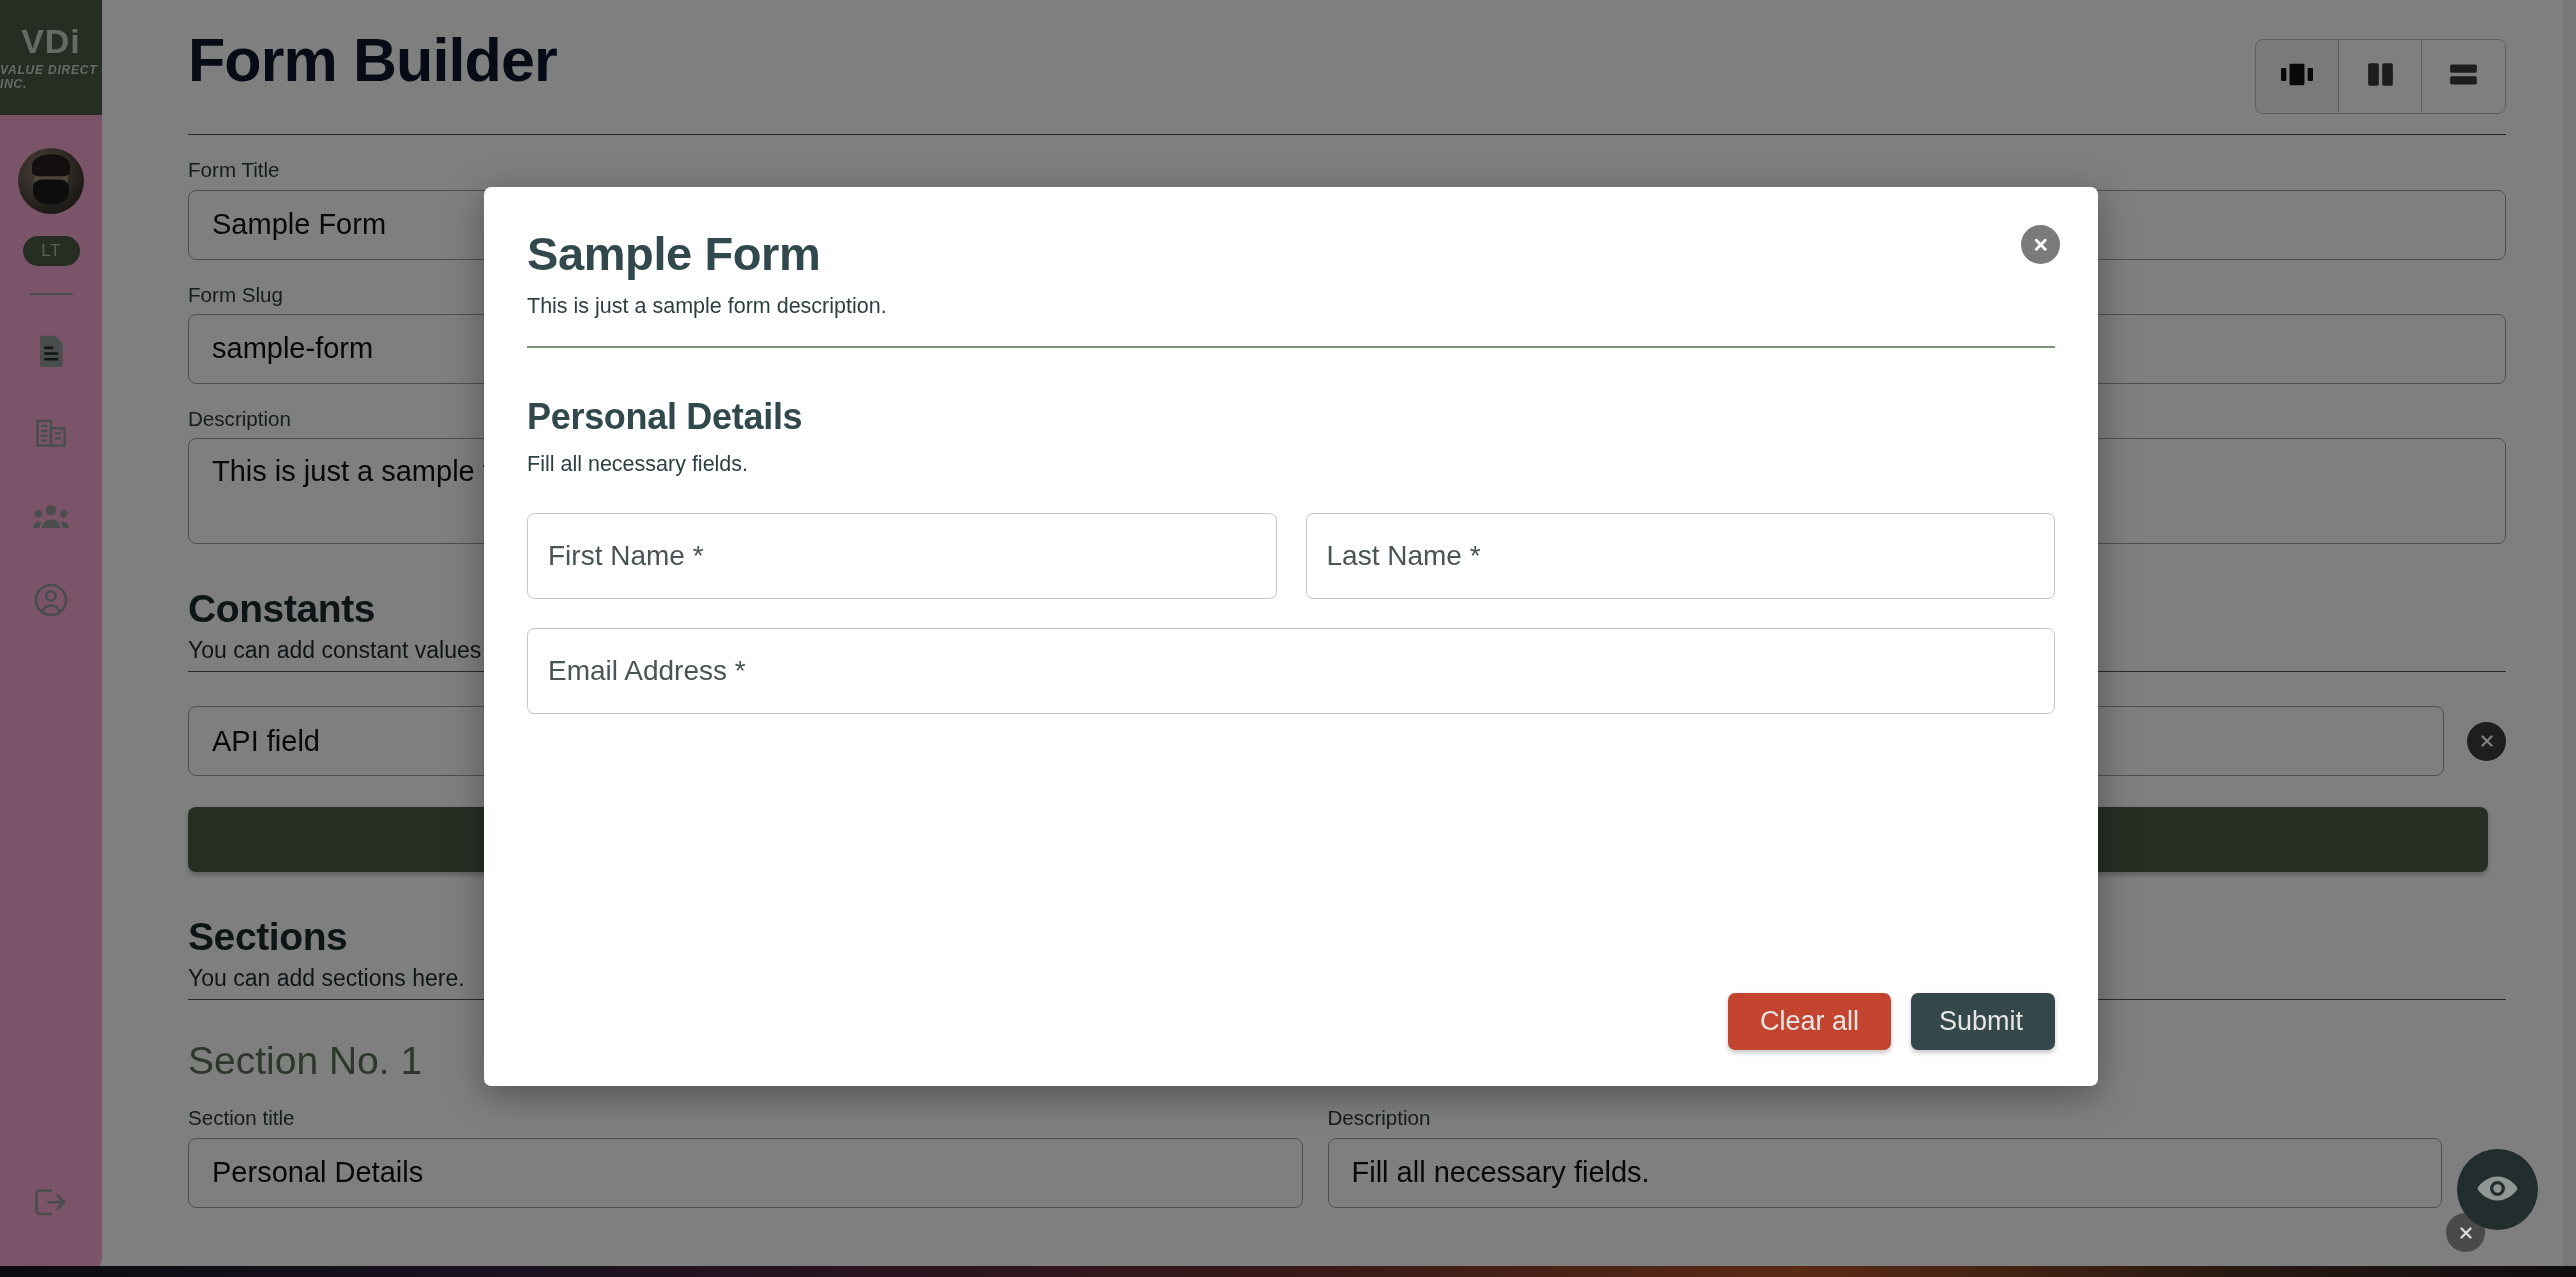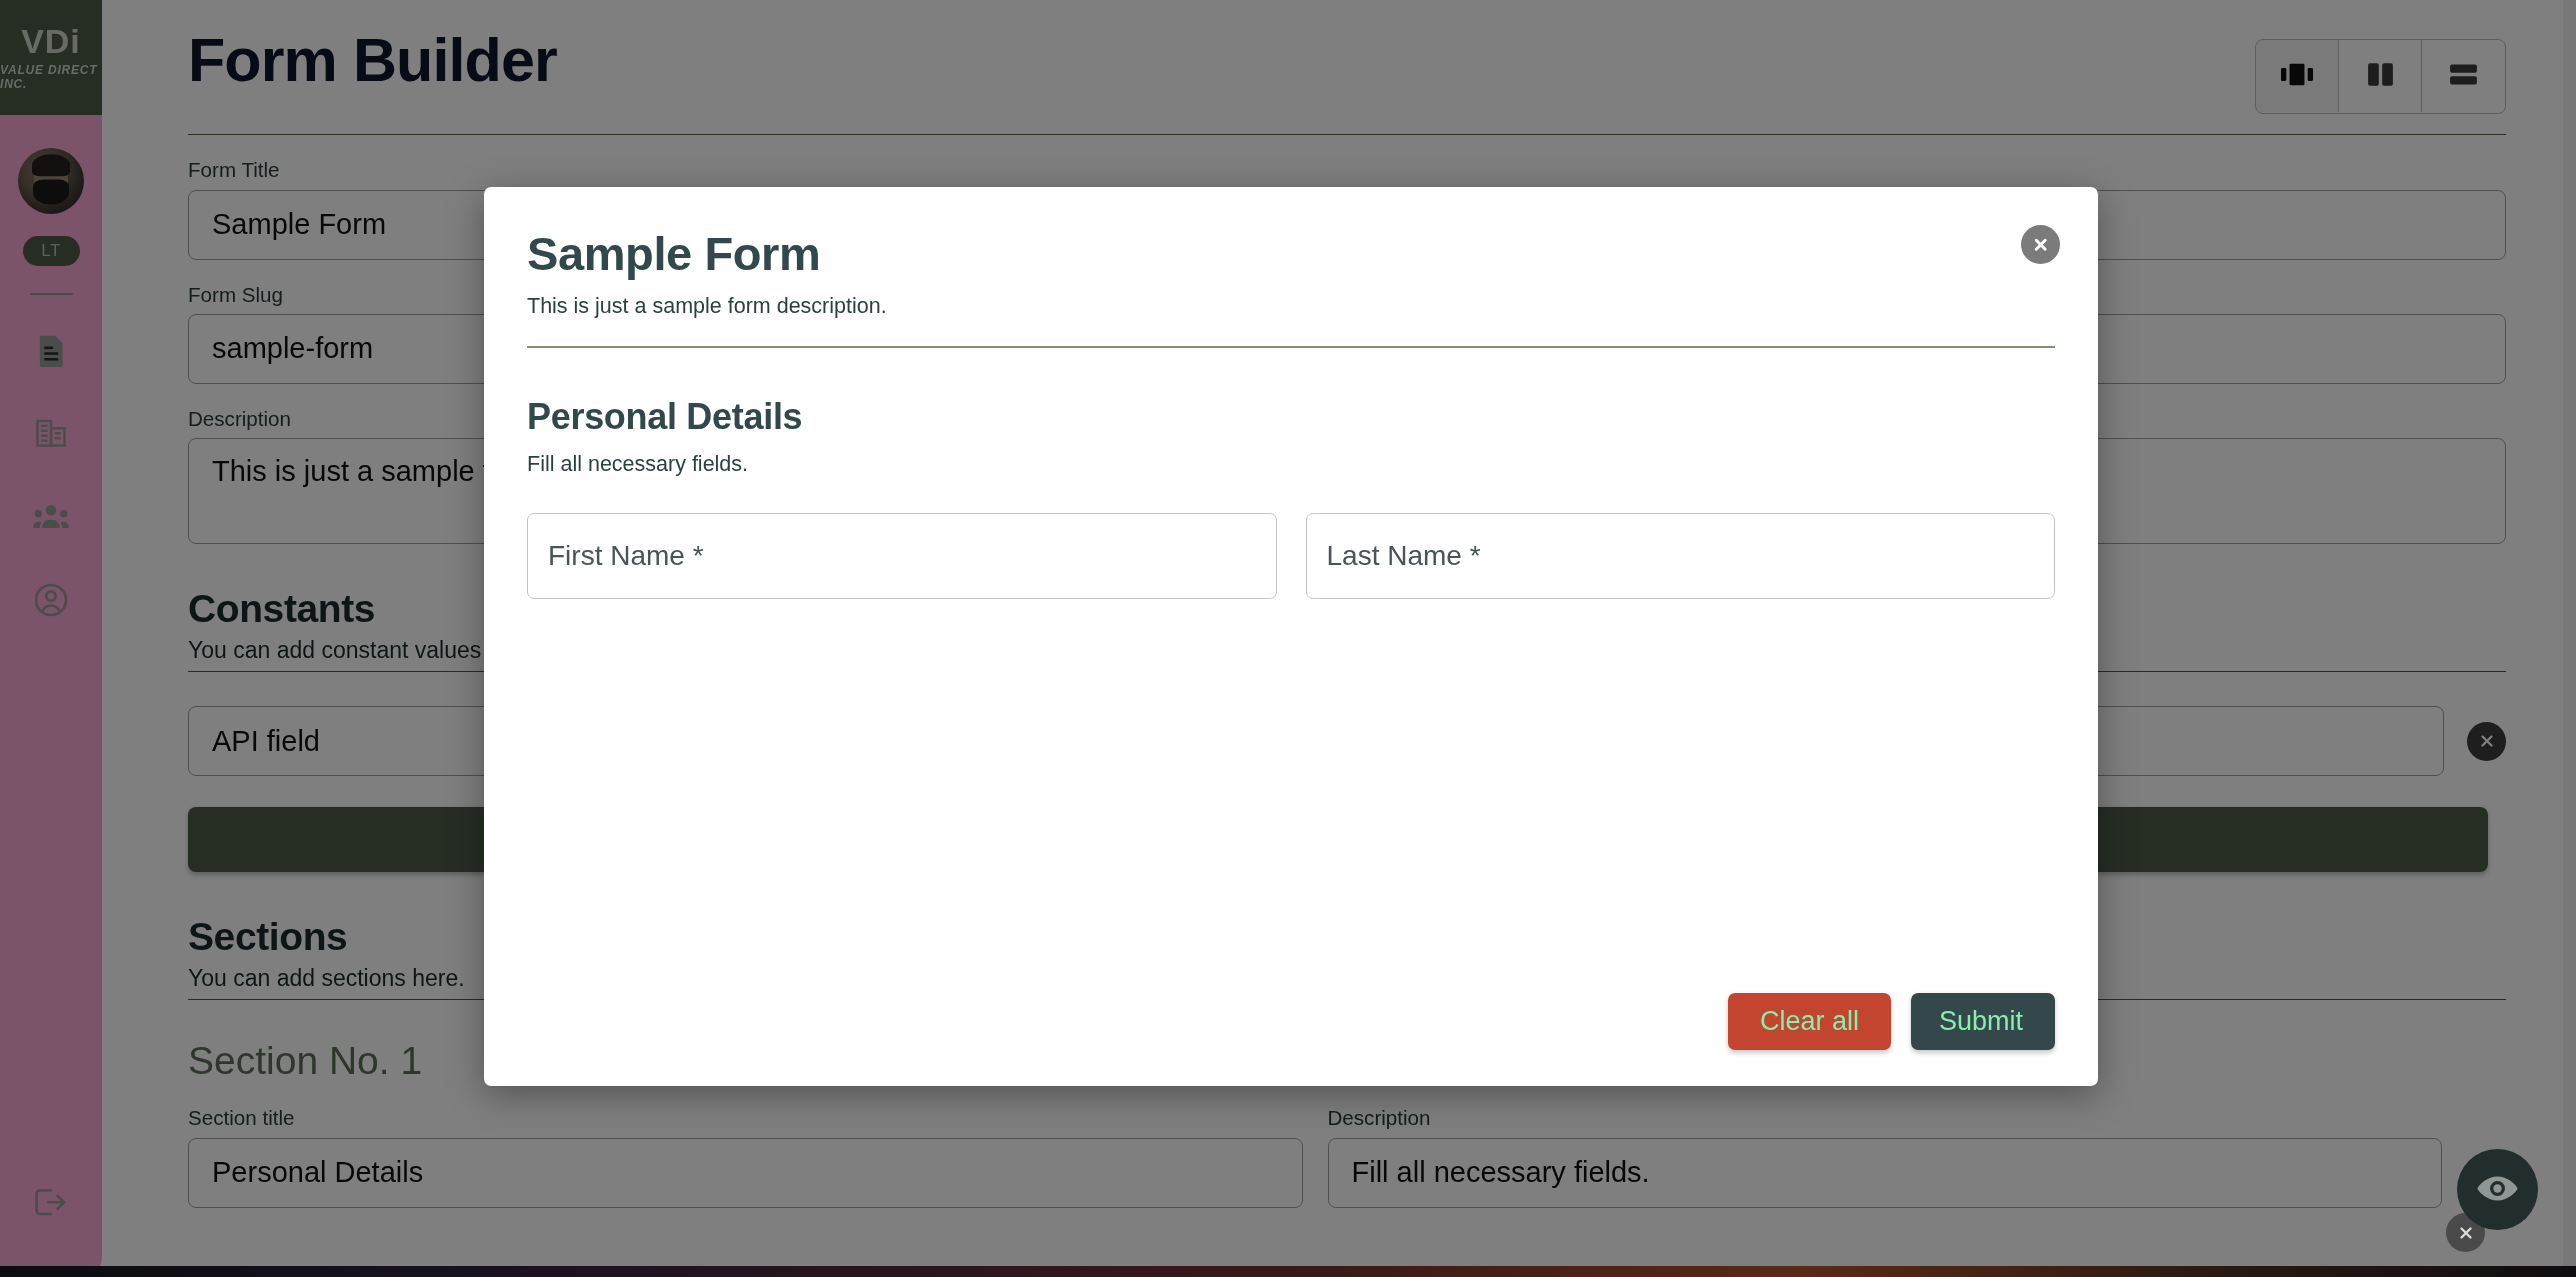"Email Address *" div.mrow { html: none -> <div> <div>Email Address *</div> </div> }
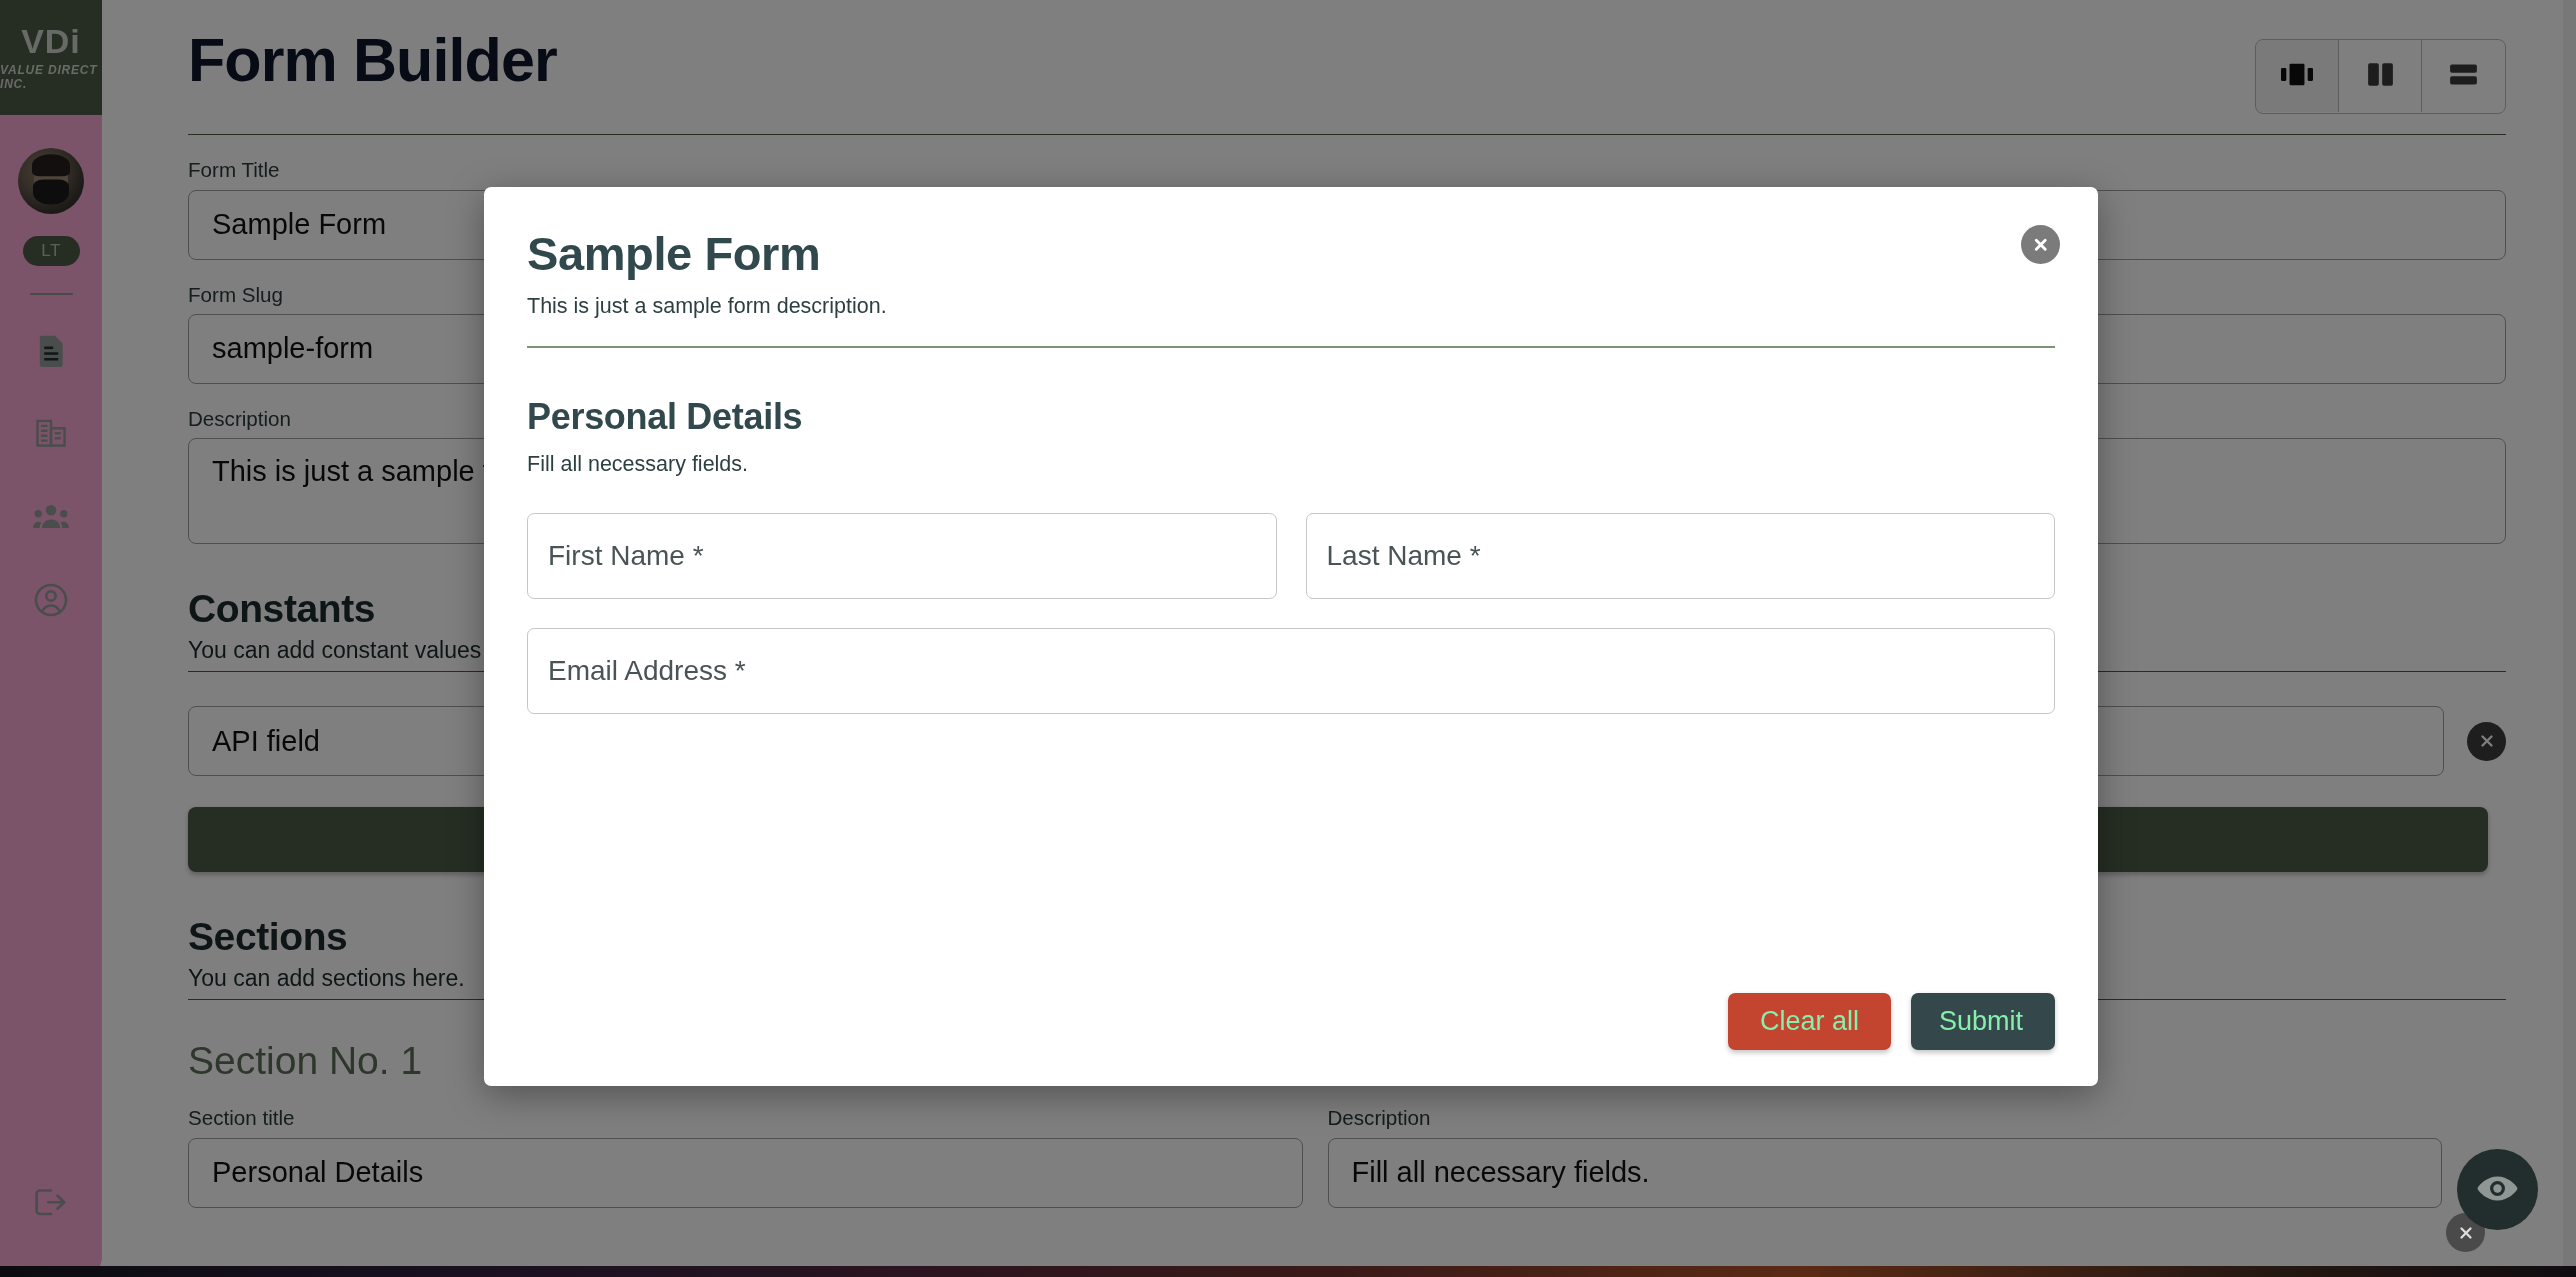"Clear all" .btn { color: #86efac -> #e5e5e5 }
